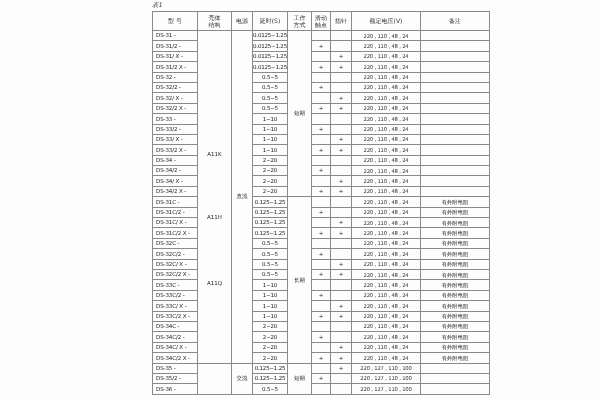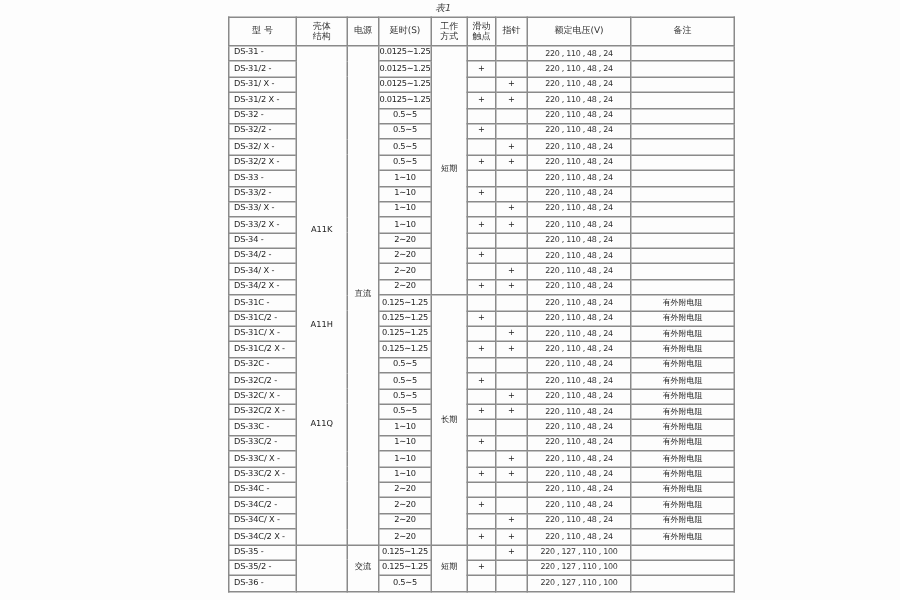"表1" .tbl-caption { text-align: center -> left }
